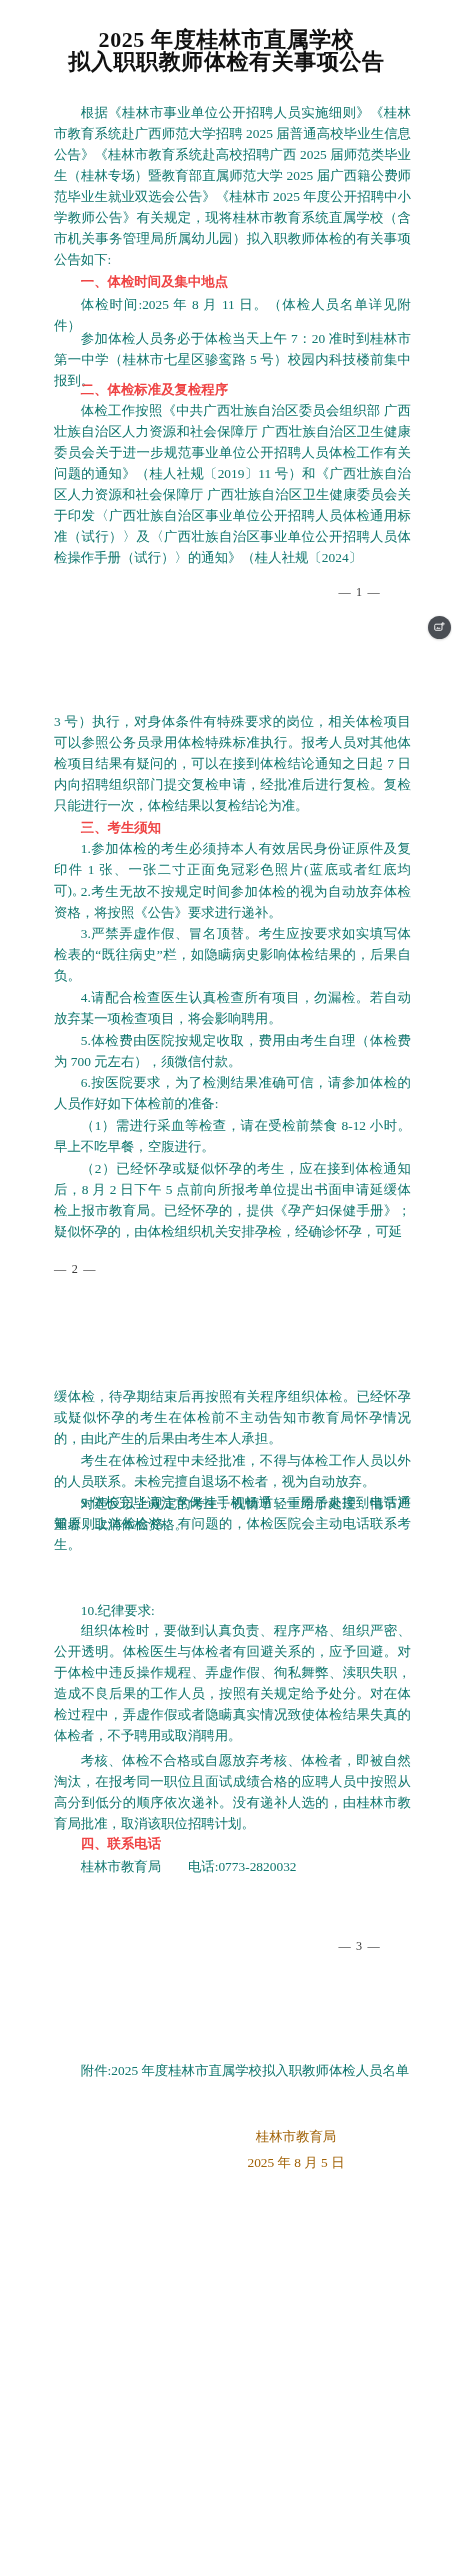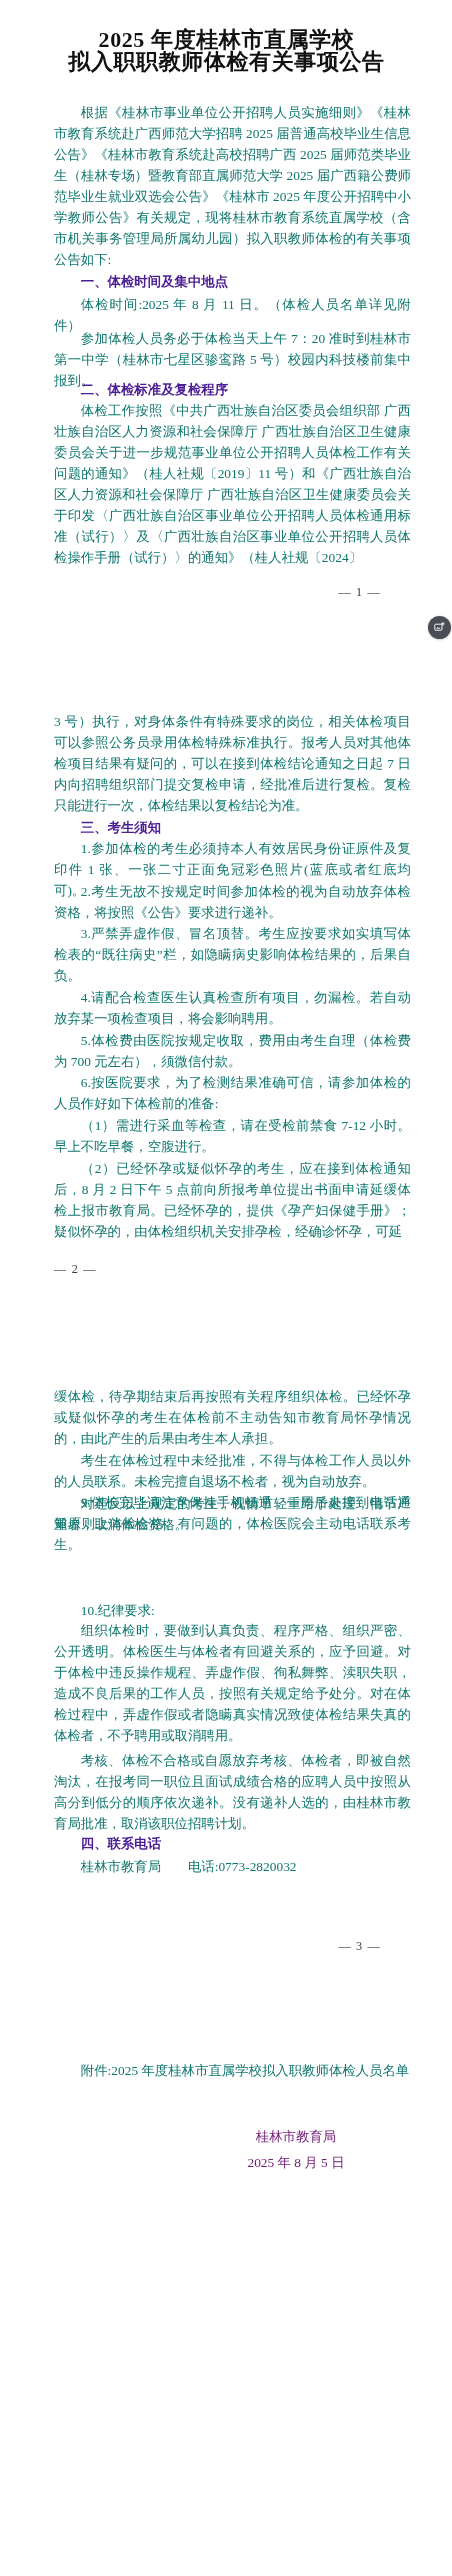"一、体检时间及集中地点" .hd { color: #4c1d95 -> #ef4444 }
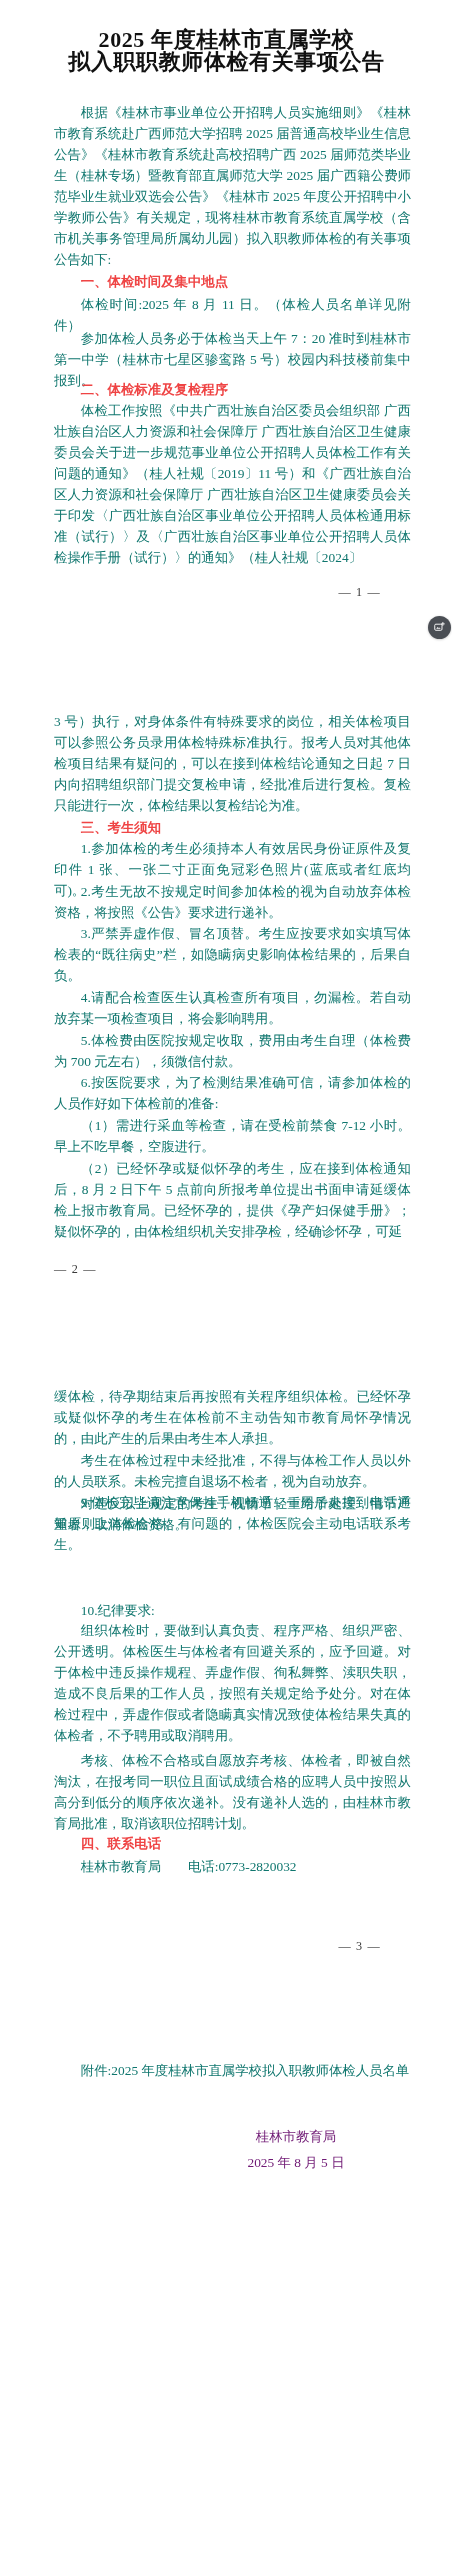"（1）需进行采血等检查，请在受检前禁食 7-12 小时。早上不吃早餐，空腹进行。" div.para { text: 7-12 -> 8-12 }
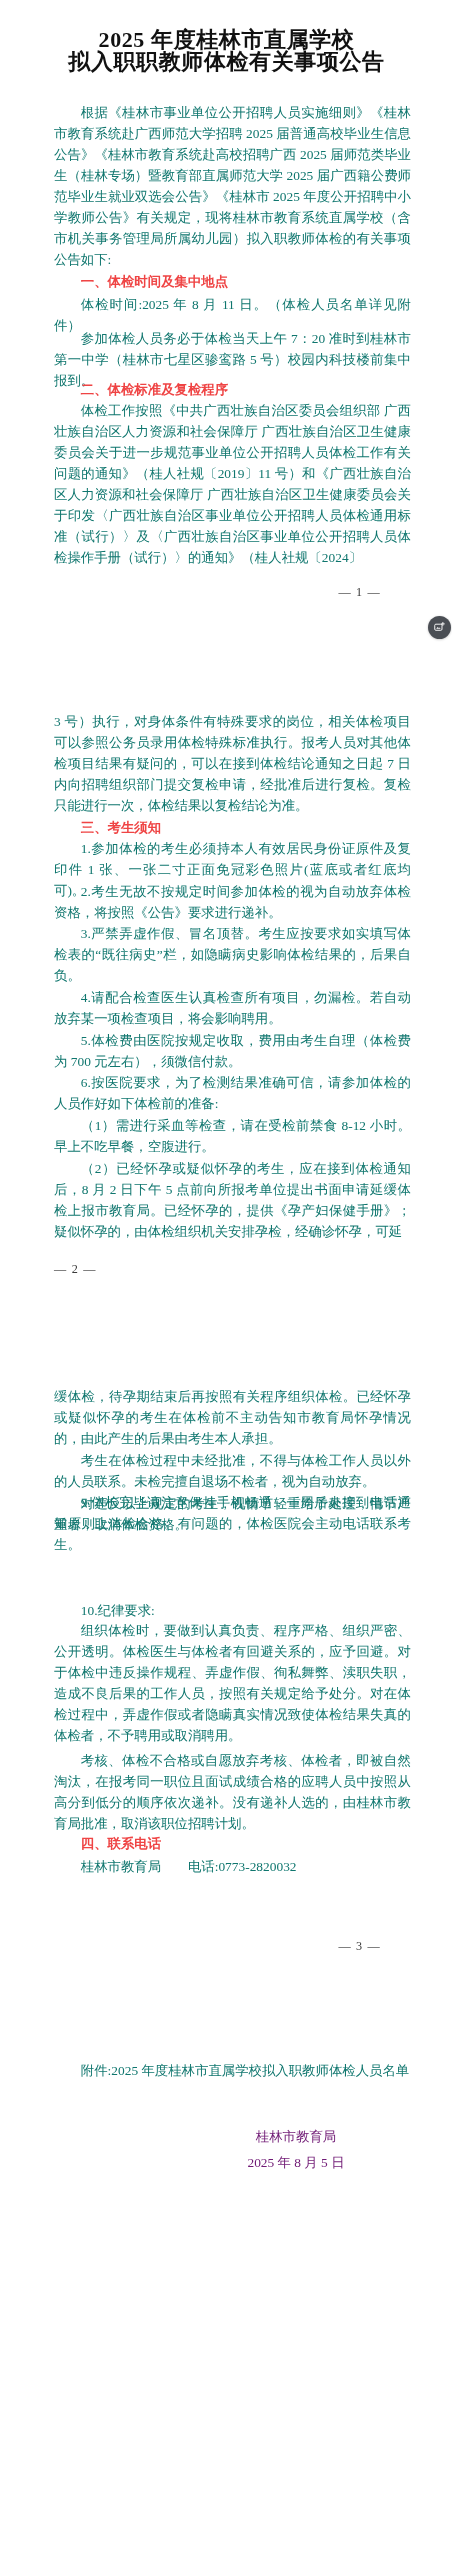"桂林市教育局" .sign { color: #701a75 -> #a16207 }
